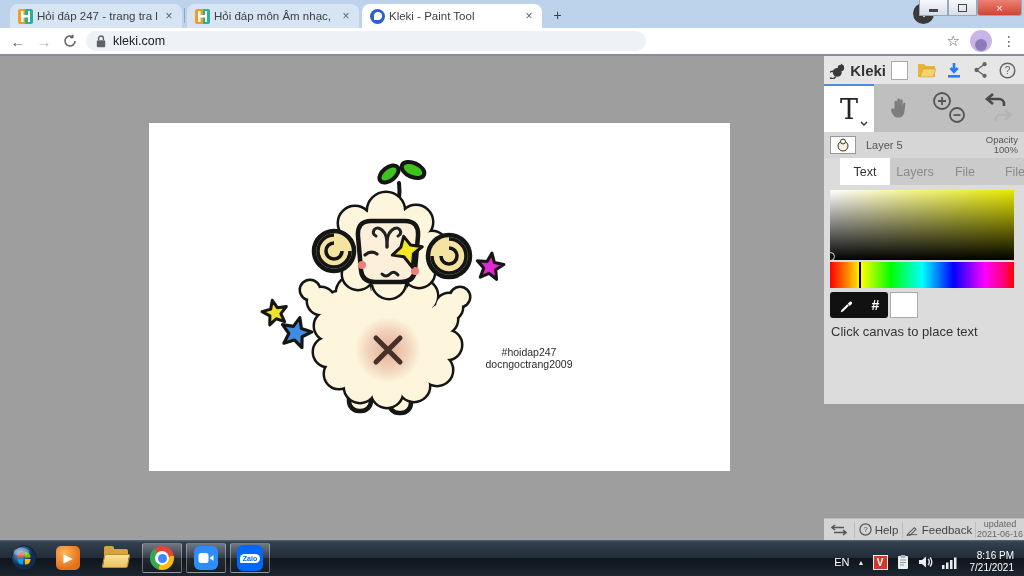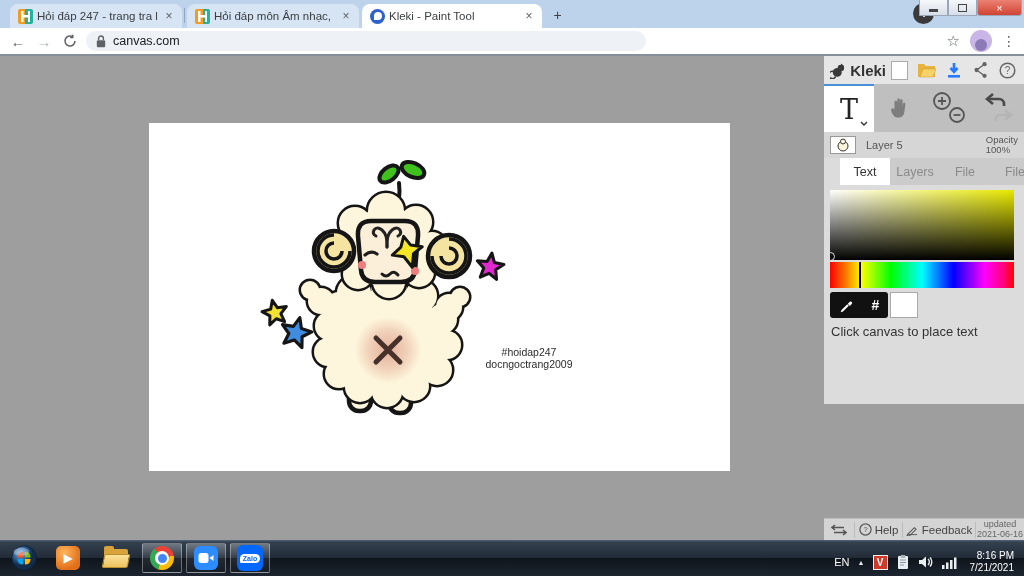"canvas.com" span.url { text: canvas.com -> kleki.com }
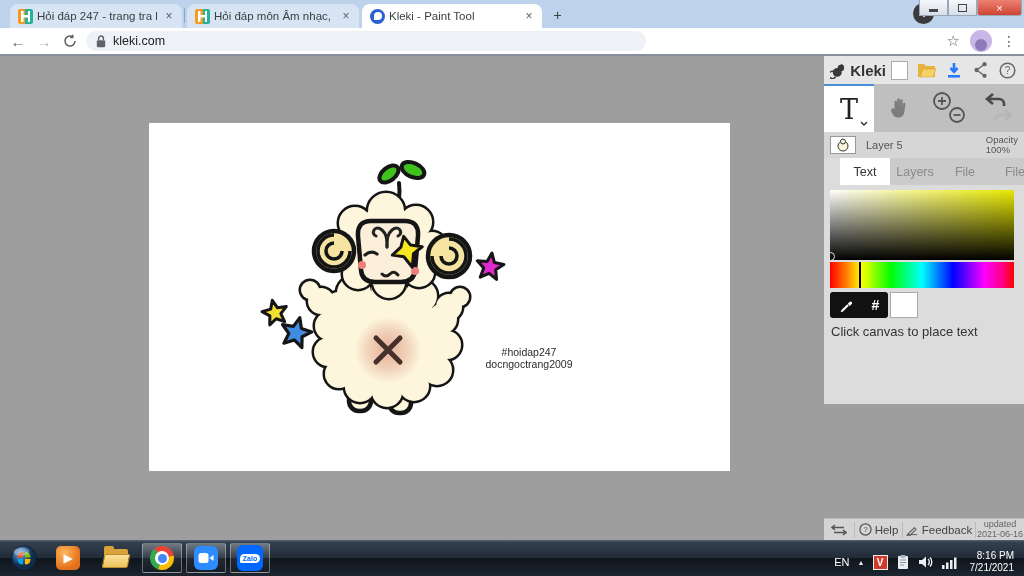"Opacity" .opacity-blk { text-align: left -> right }
